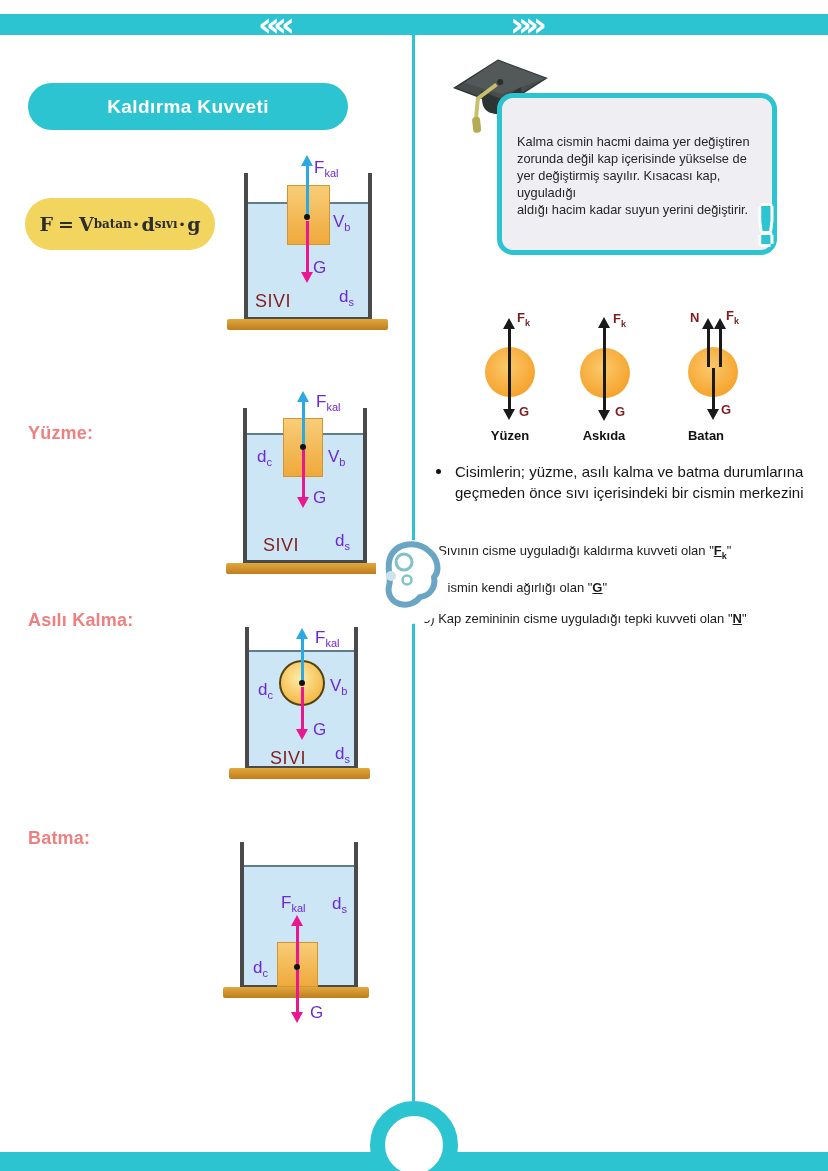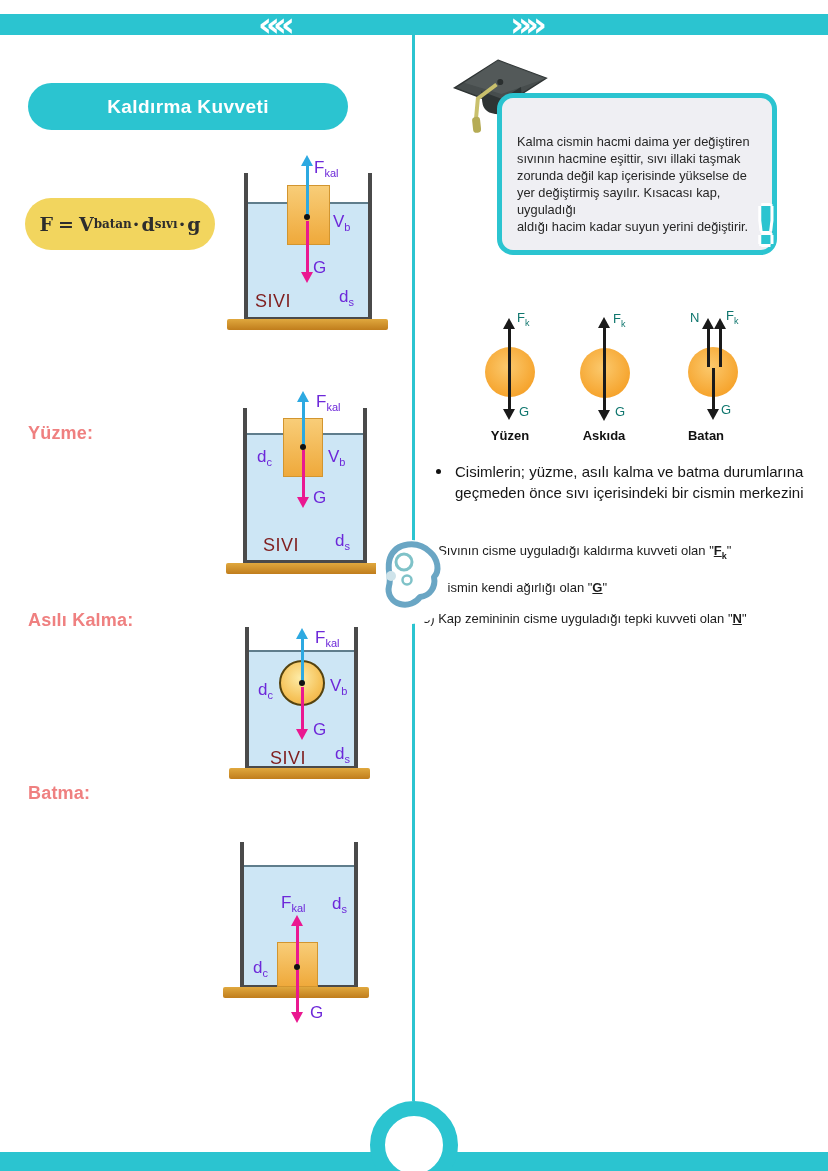"sıvının hacmine eşittir, sıvı illaki" span { html: <span>sıvının hacmine eşittir, sıvı illaki taşmak</span> -> none }
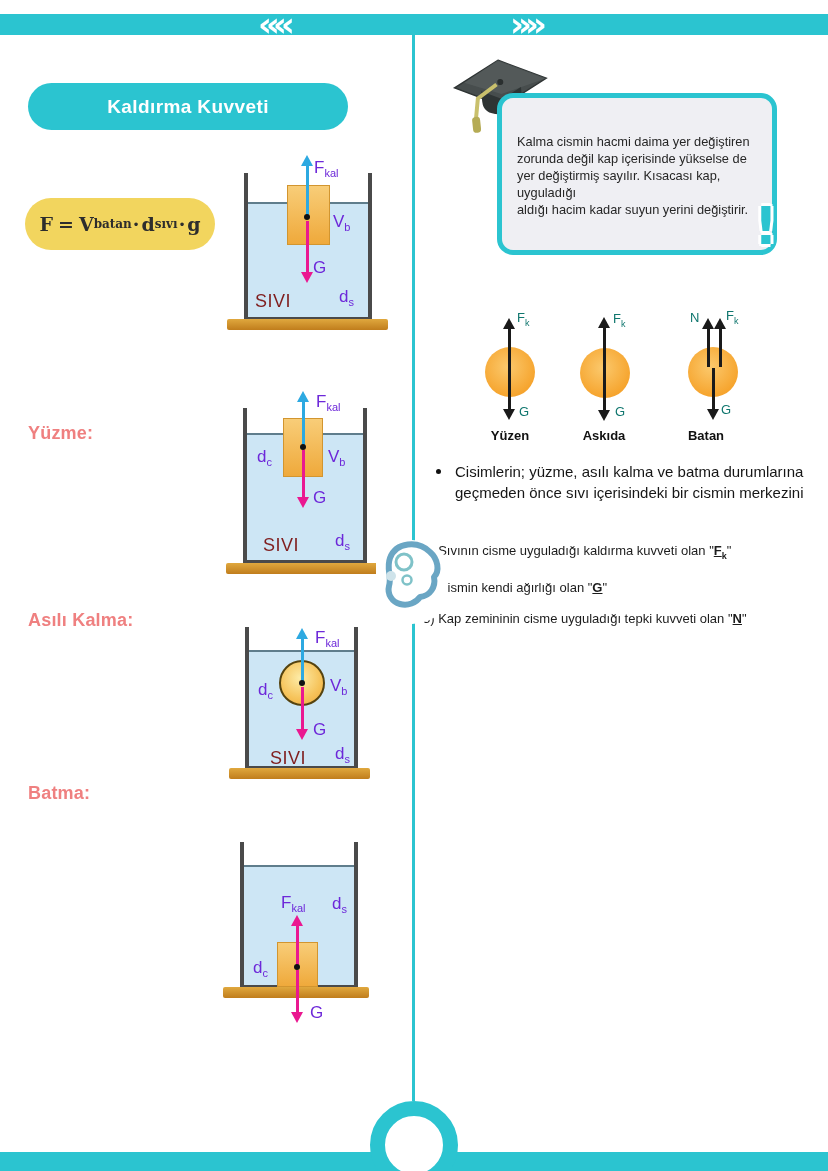"Fk" .bl { color: #0f766e -> #7f1d1d; font-weight: normal -> bold }
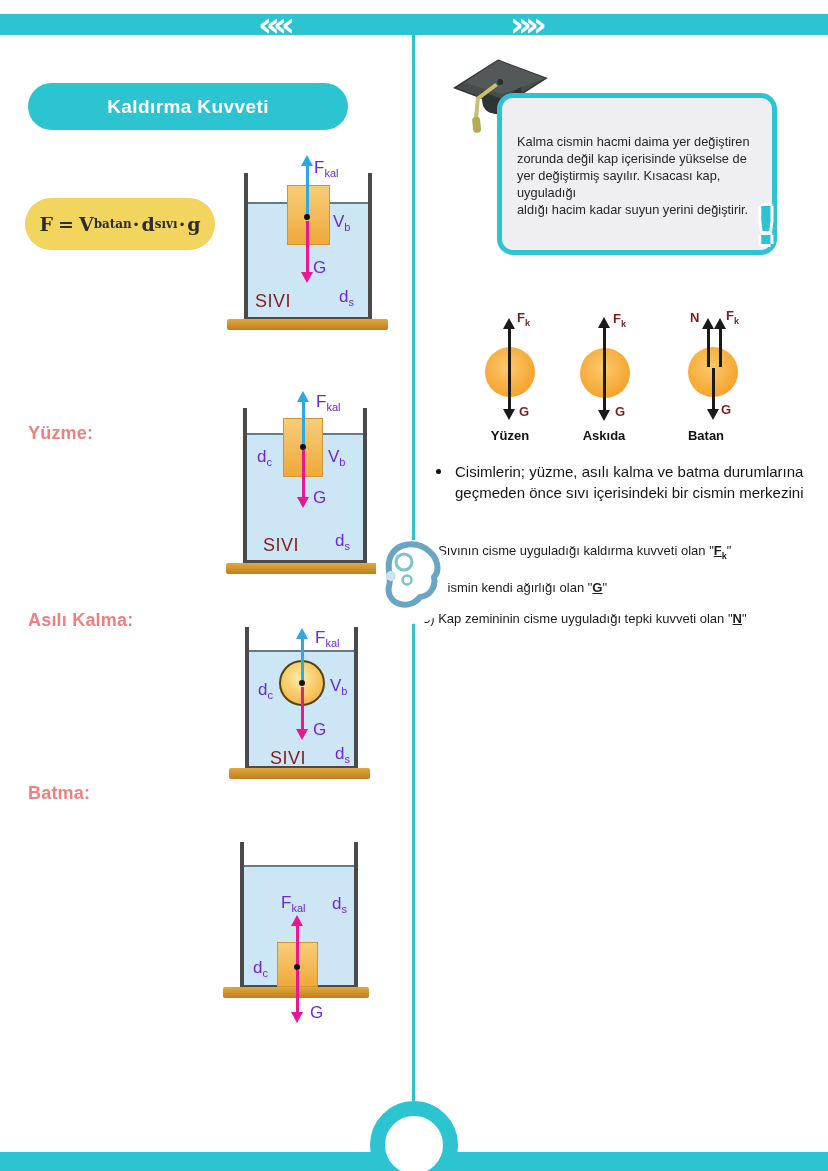"Batma:" div.sech { top: 783px -> 828px }
